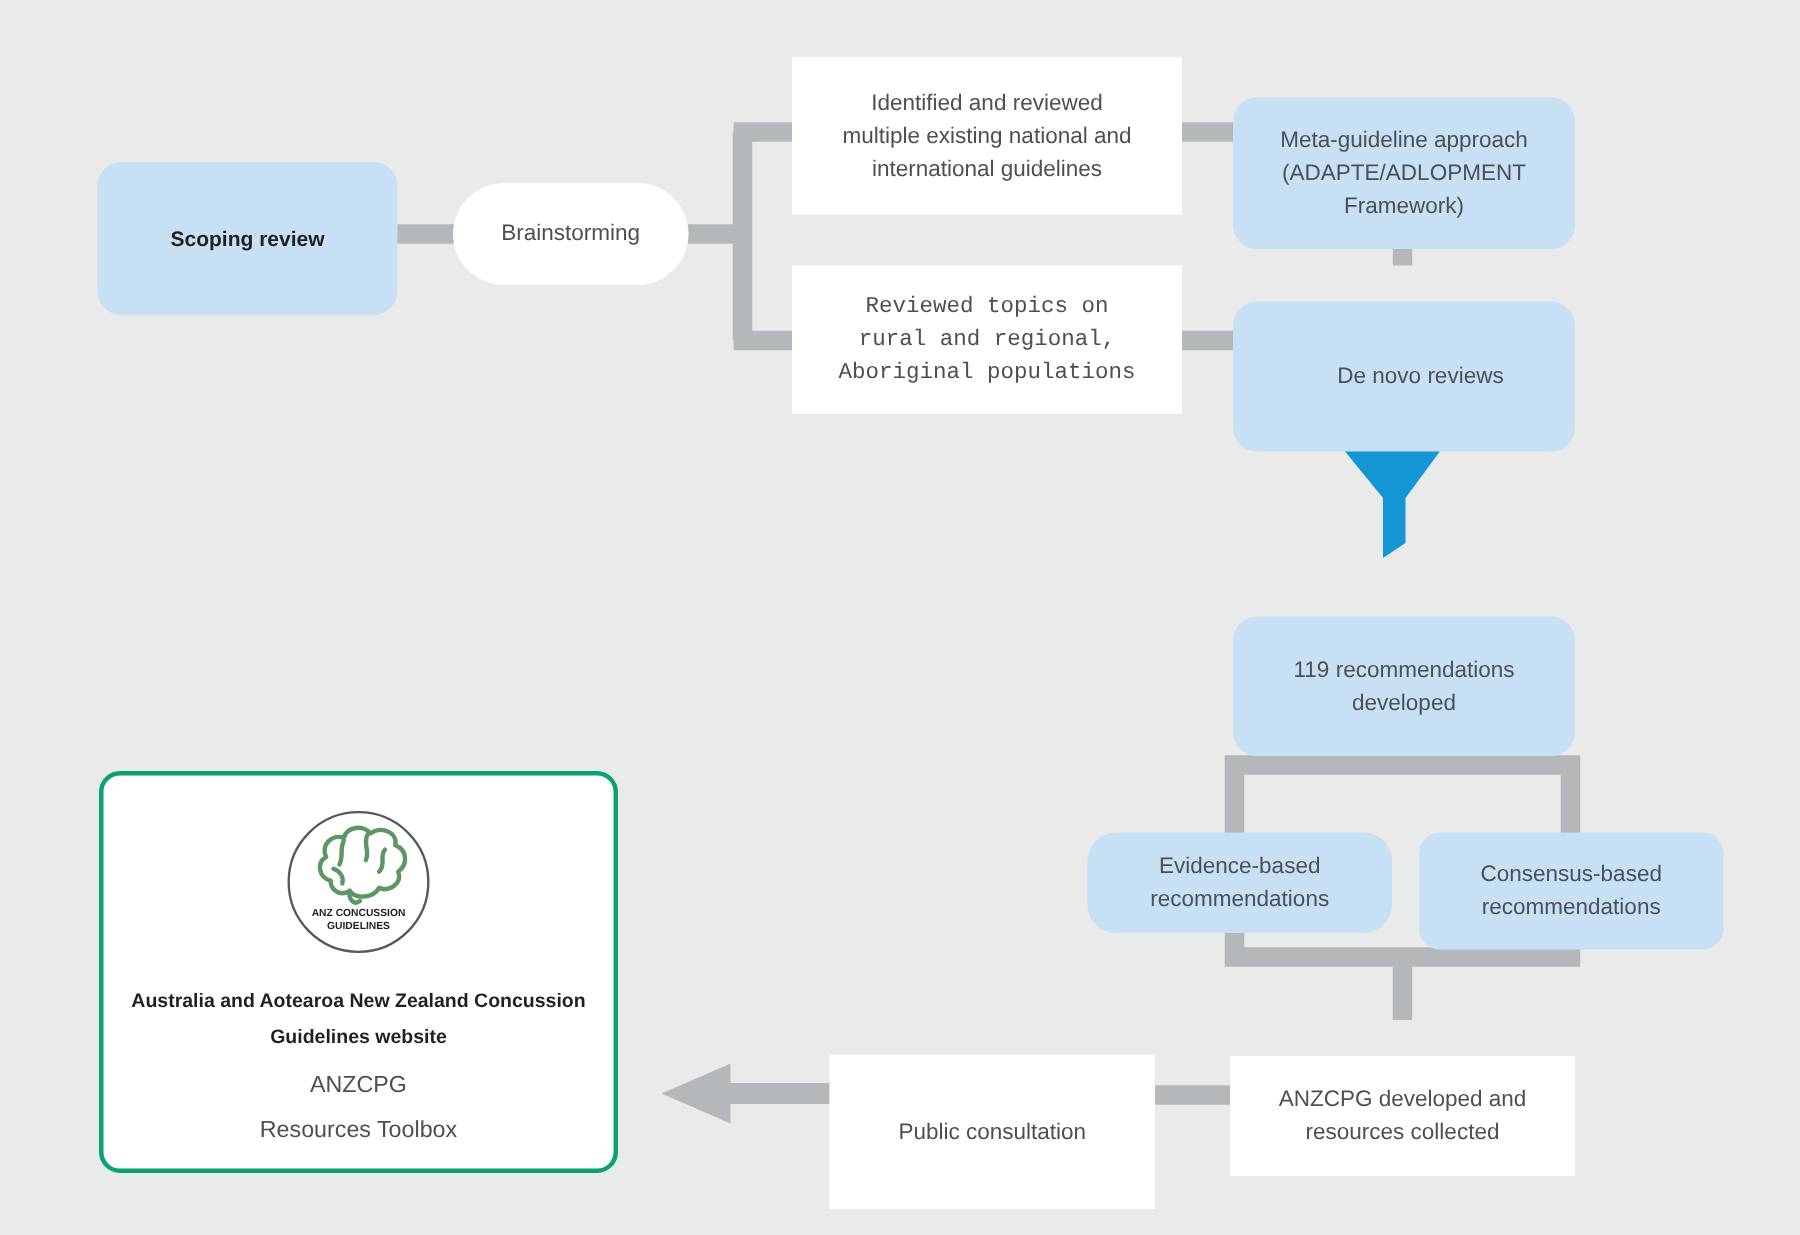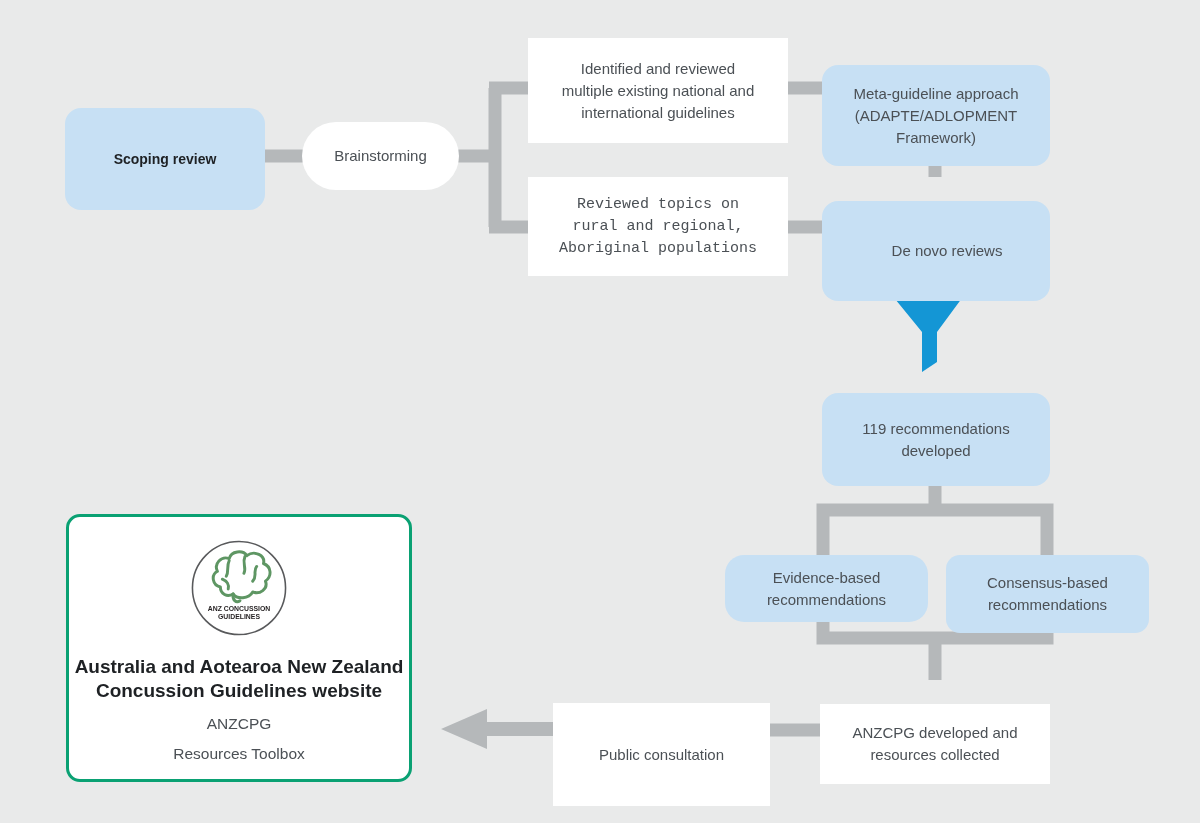"119 recommendations developed" div.node { top: 367px -> 385px }
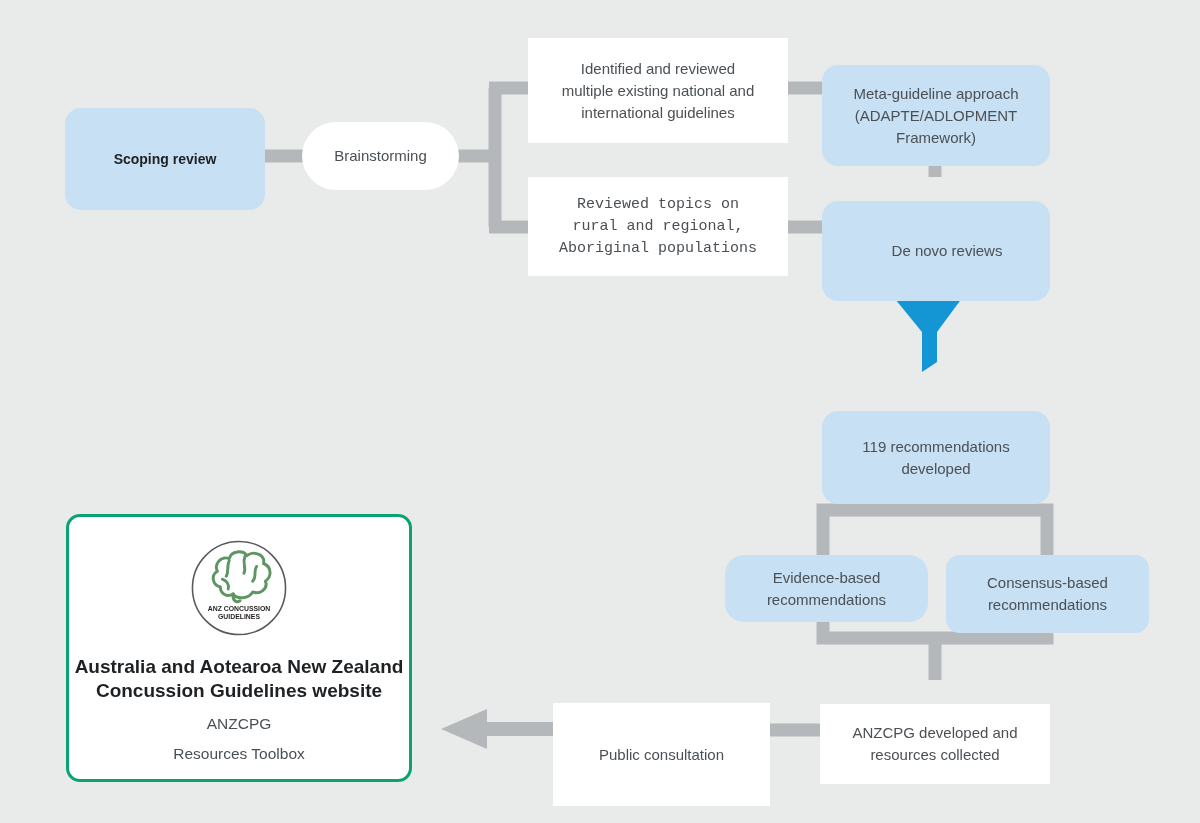"Australia and Aotearoa New Zealand" .website .title { font-size: 19px -> 13px }
